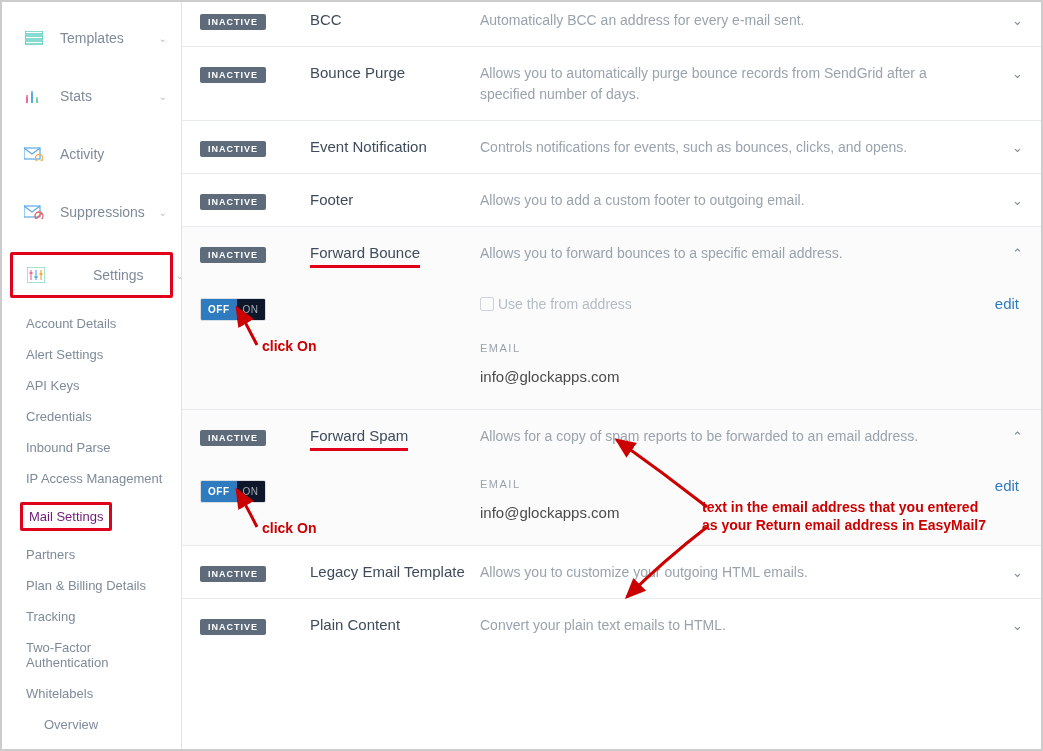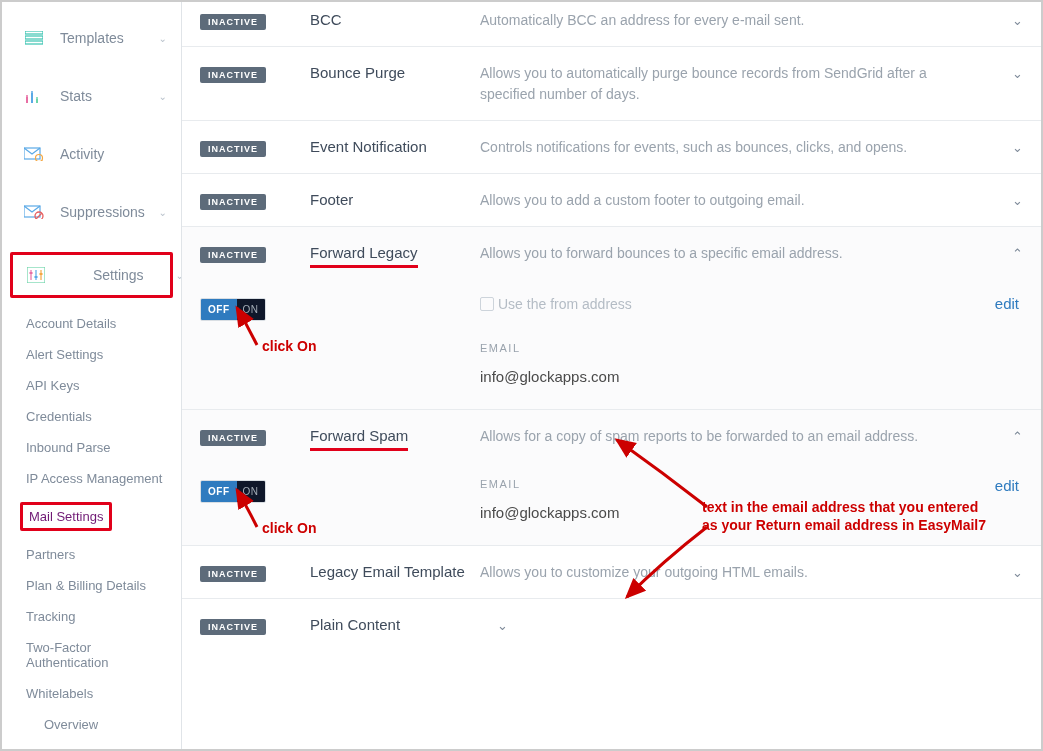"Forward Legacy" span { text: Legacy -> Bounce }
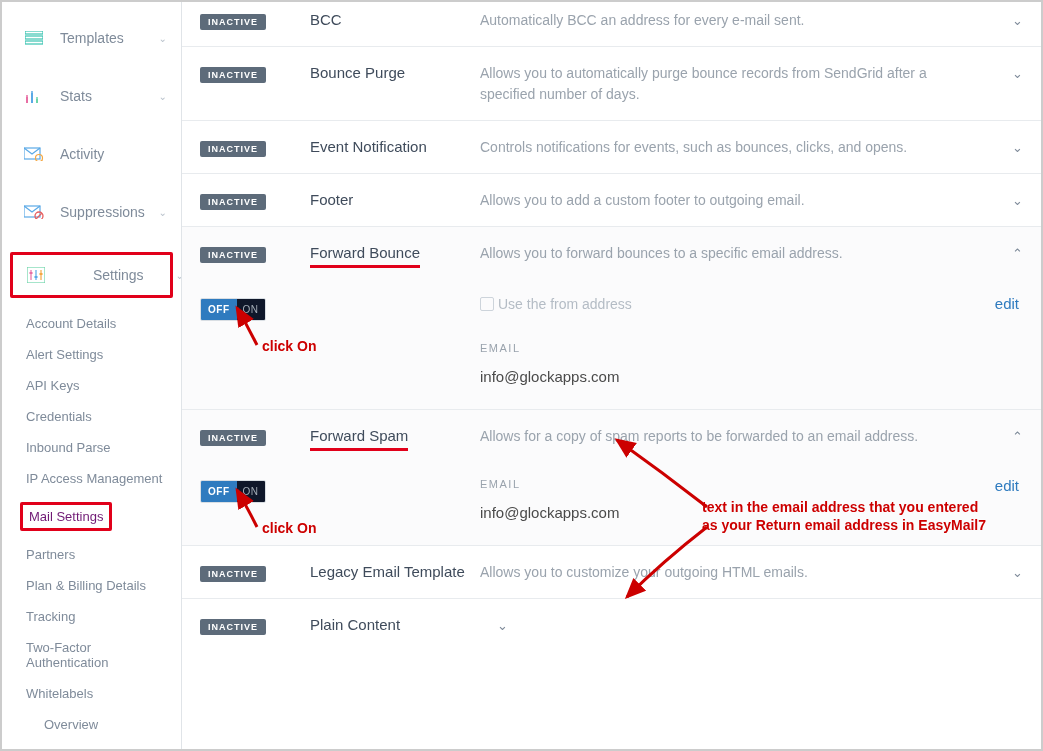"Convert your plain text emails" div.desc-col { html: none -> <div>Convert your plain text emails to HTML.</div> }
